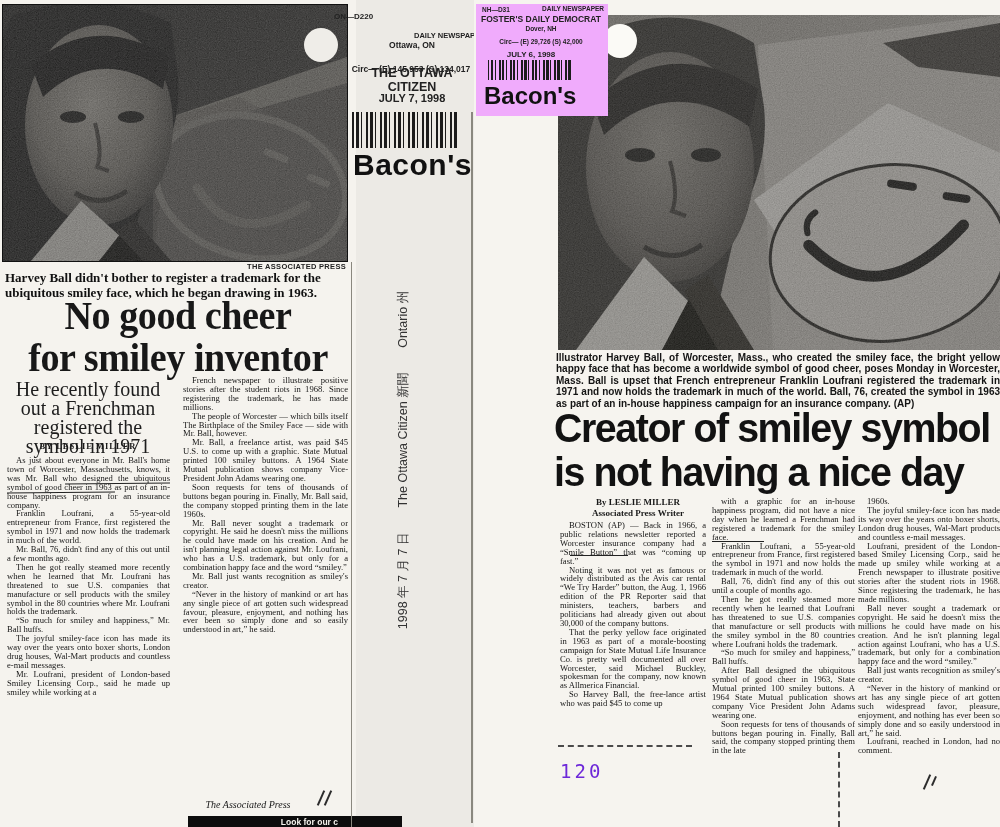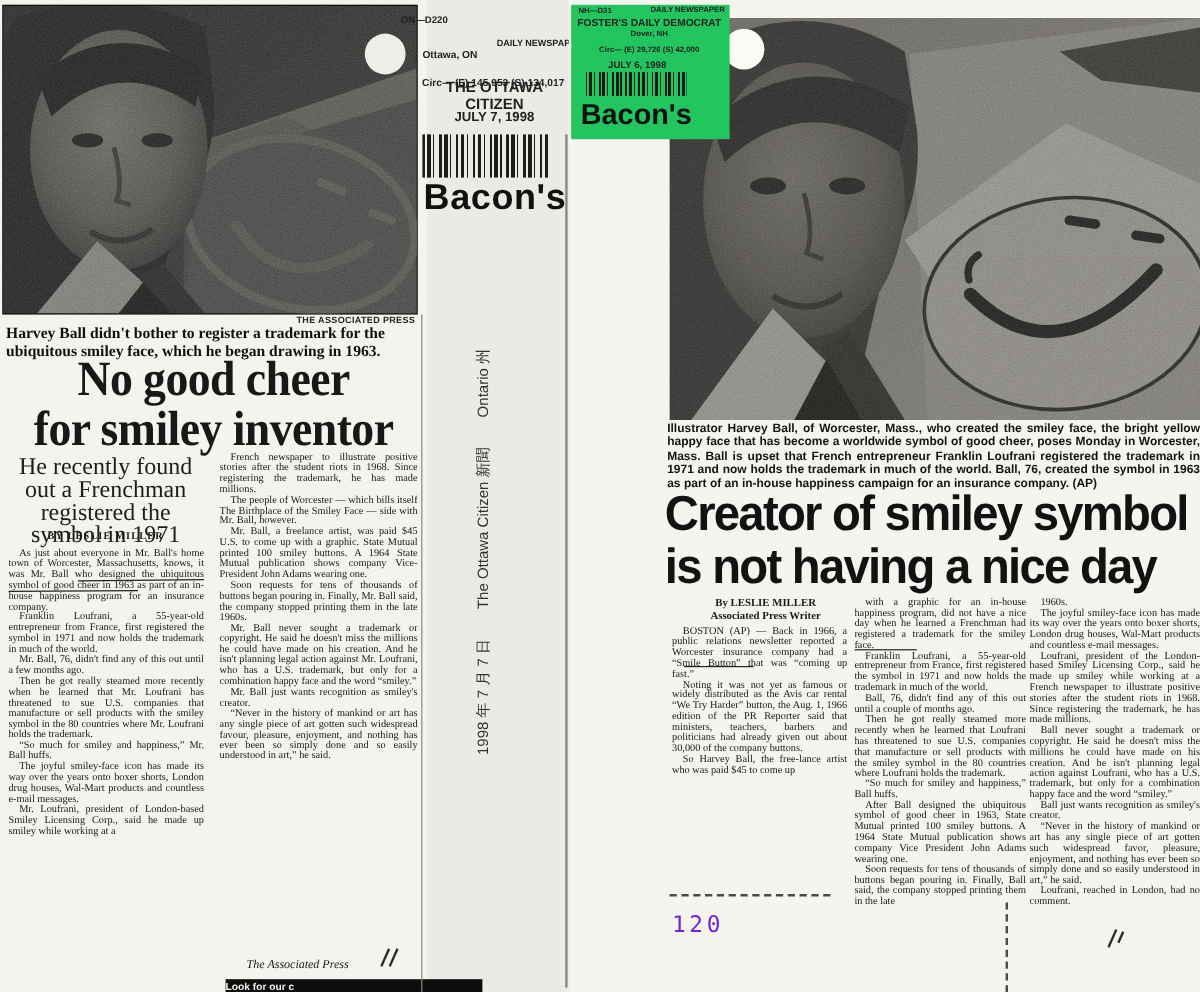"FOSTER'S DAILY DEMOCRAT" #r-stamp { background: #22c55e -> #f0abfc }
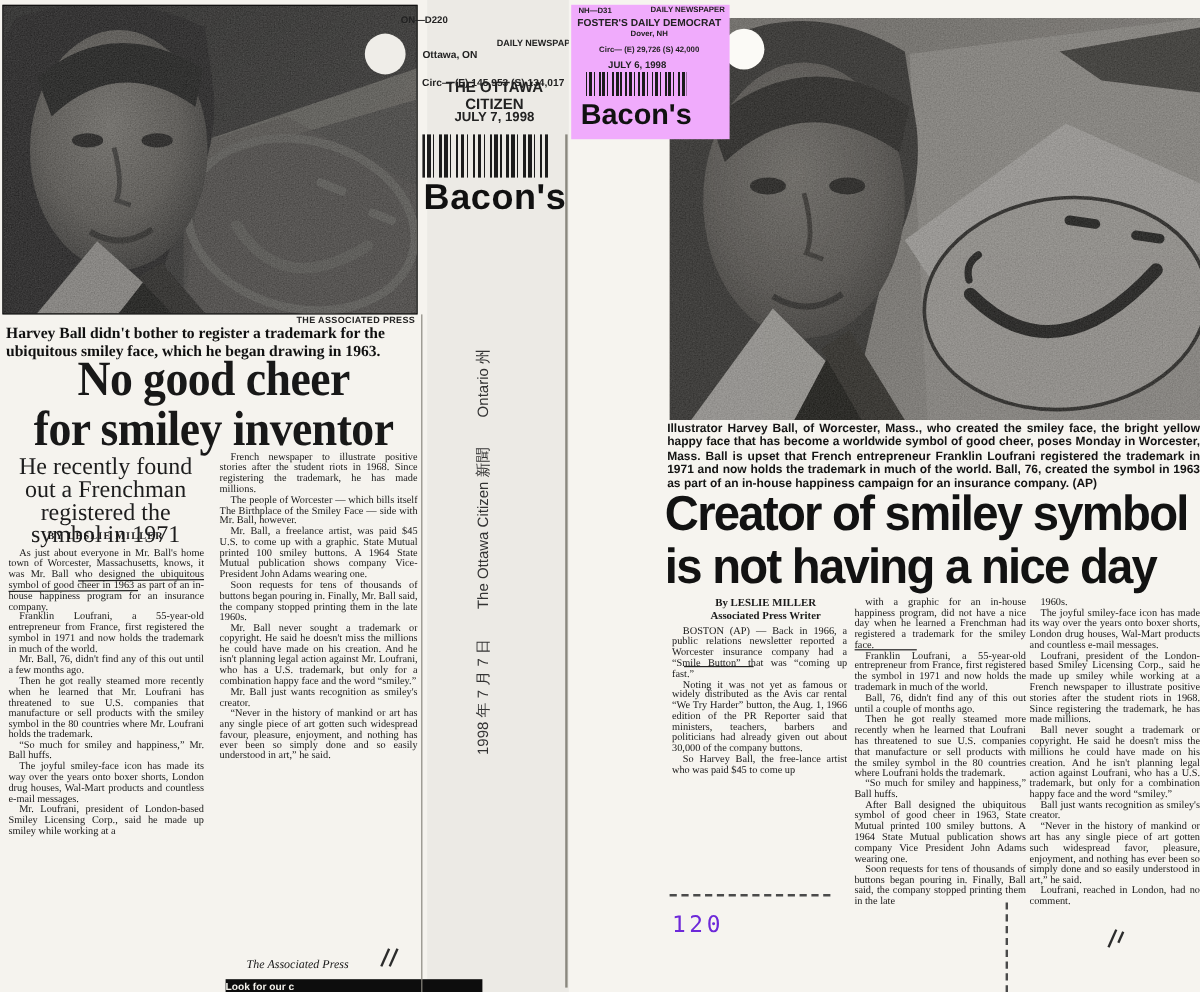"Ottawa, ON" div.stampline { text-align: left -> center }
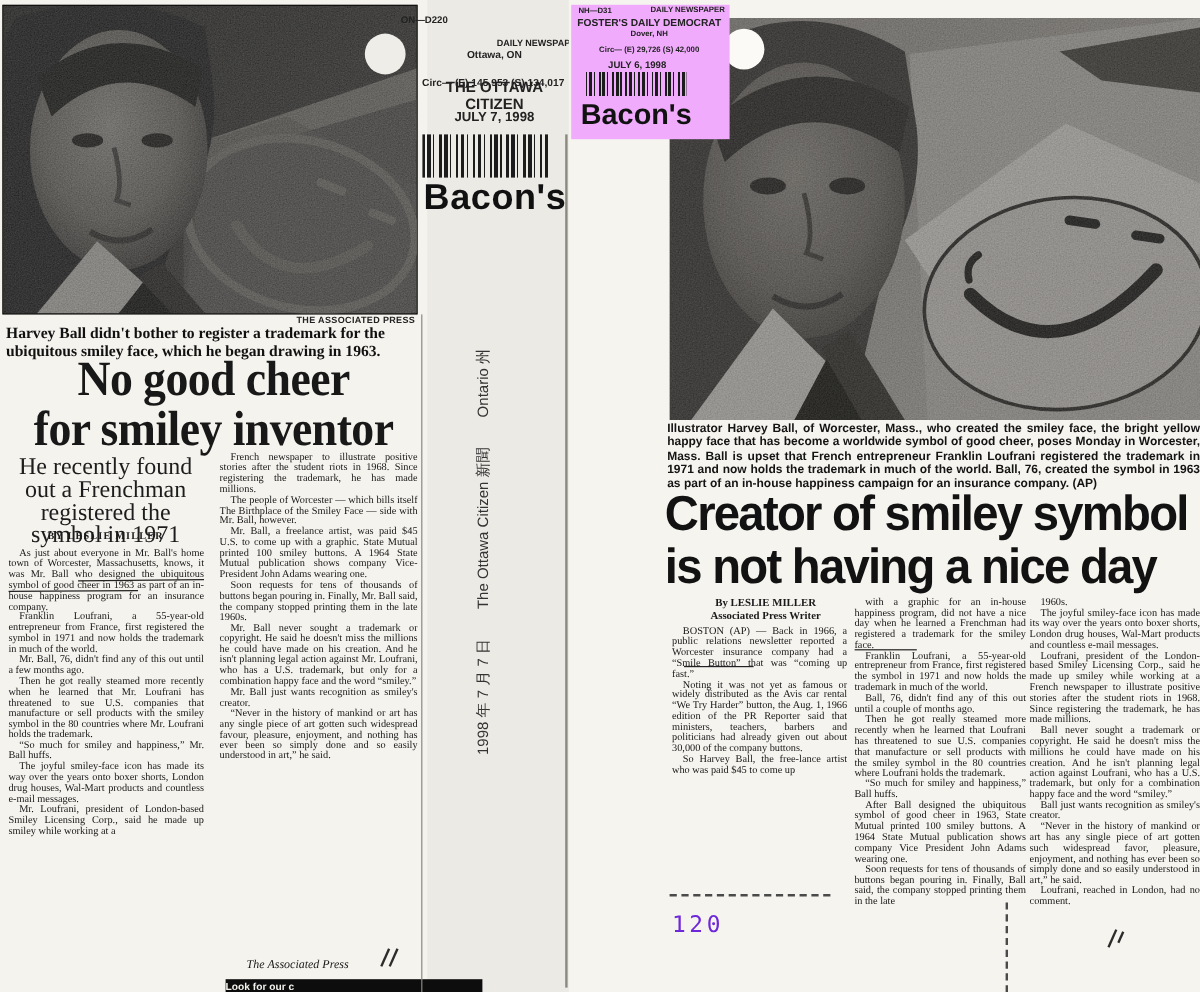"That the perky yellow face" p { html: none -> <p>That the perky yellow face originated in 1963 as part of a morale-boosting campaign for State Mutual Life Insurance Co. is pretty well documented all over Worcester, said Michael Buckley, spokesman for the company, now known as Allmerica Financial.</p> }
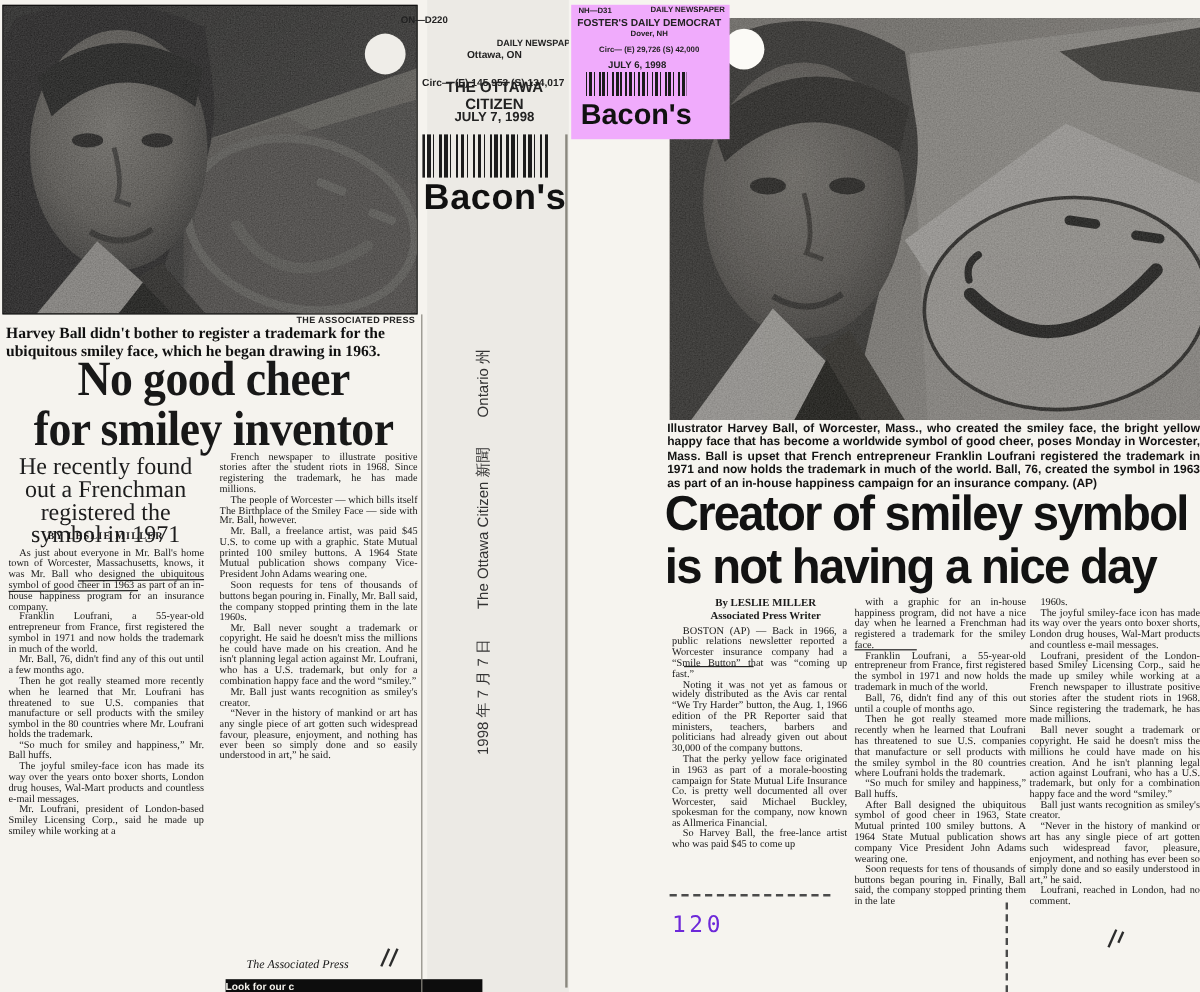"Look for our c" #left-banner { text-align: left -> right }
